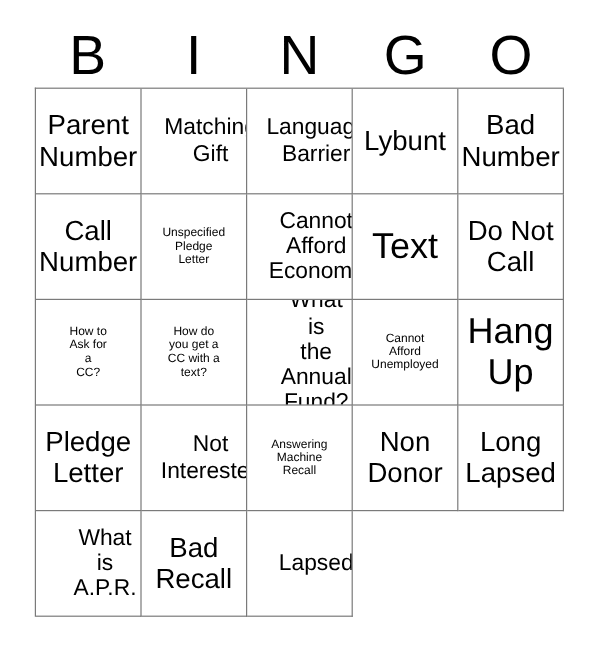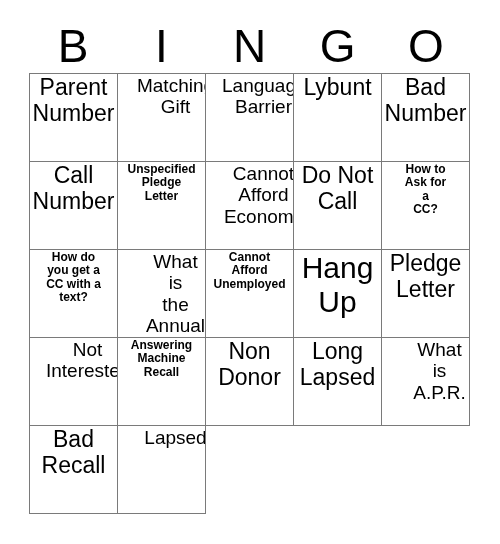"Parent" .cell { align-items: flex-start -> center }
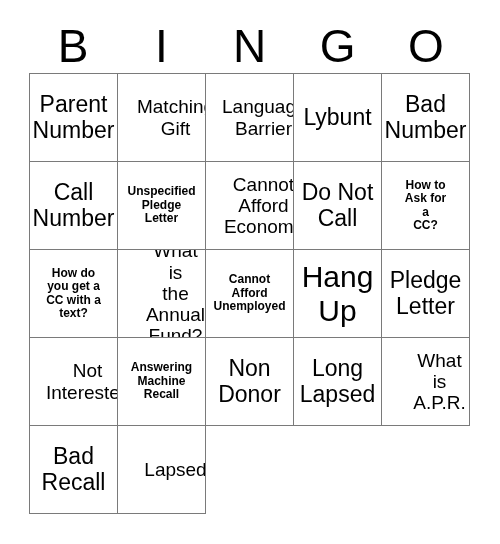"Unspecified" .size-sm .cell-text { font-size: 12px -> 10px; font-weight: bold -> none }
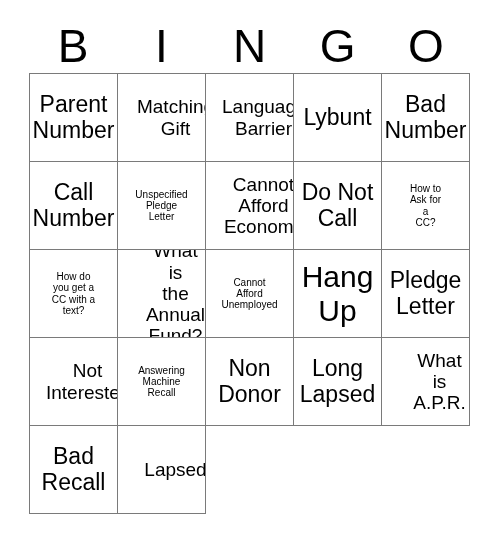"Text" div.cell { html: none -> <div> <span>Text</span> </div> }
